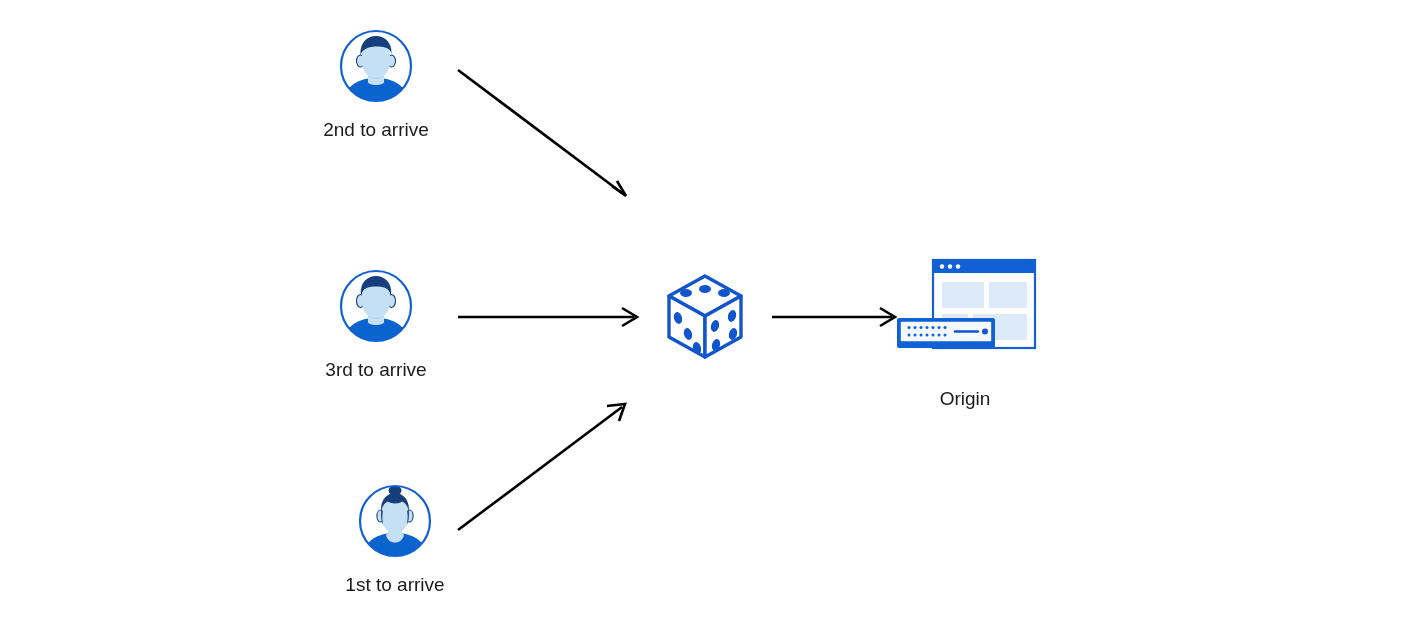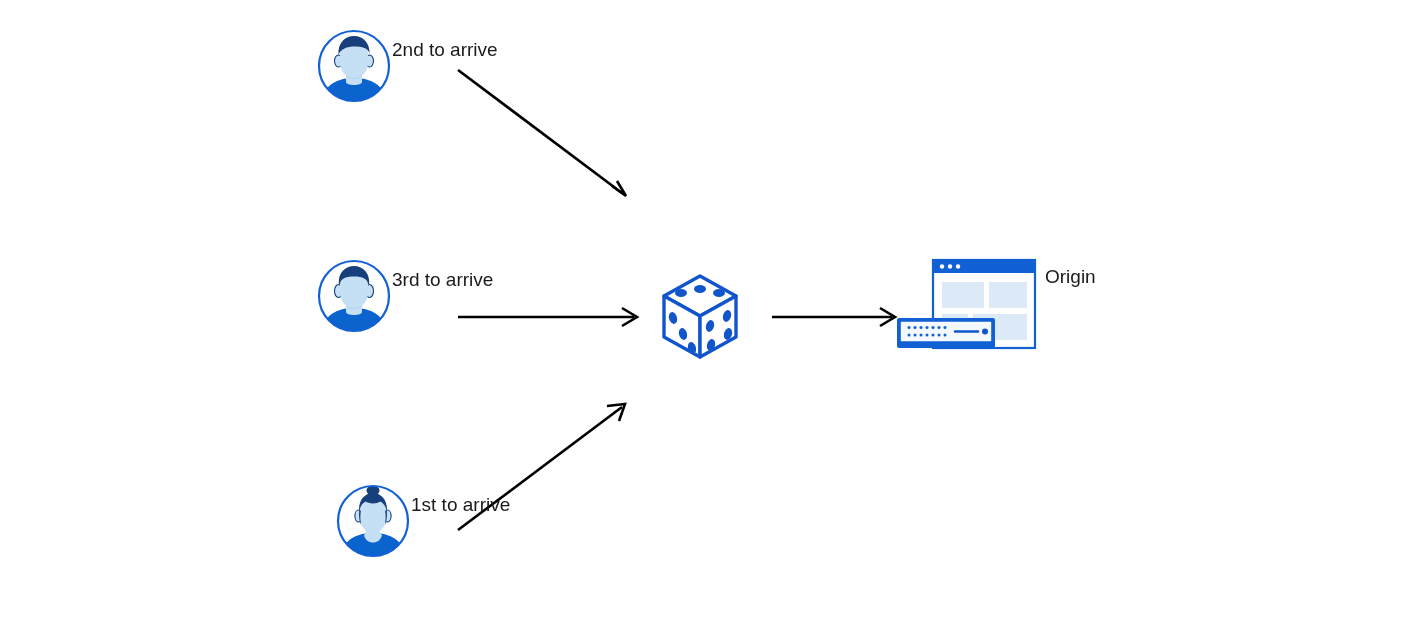"2nd to arrive" .node { align-items: flex-start -> center; flex-direction: row -> column }
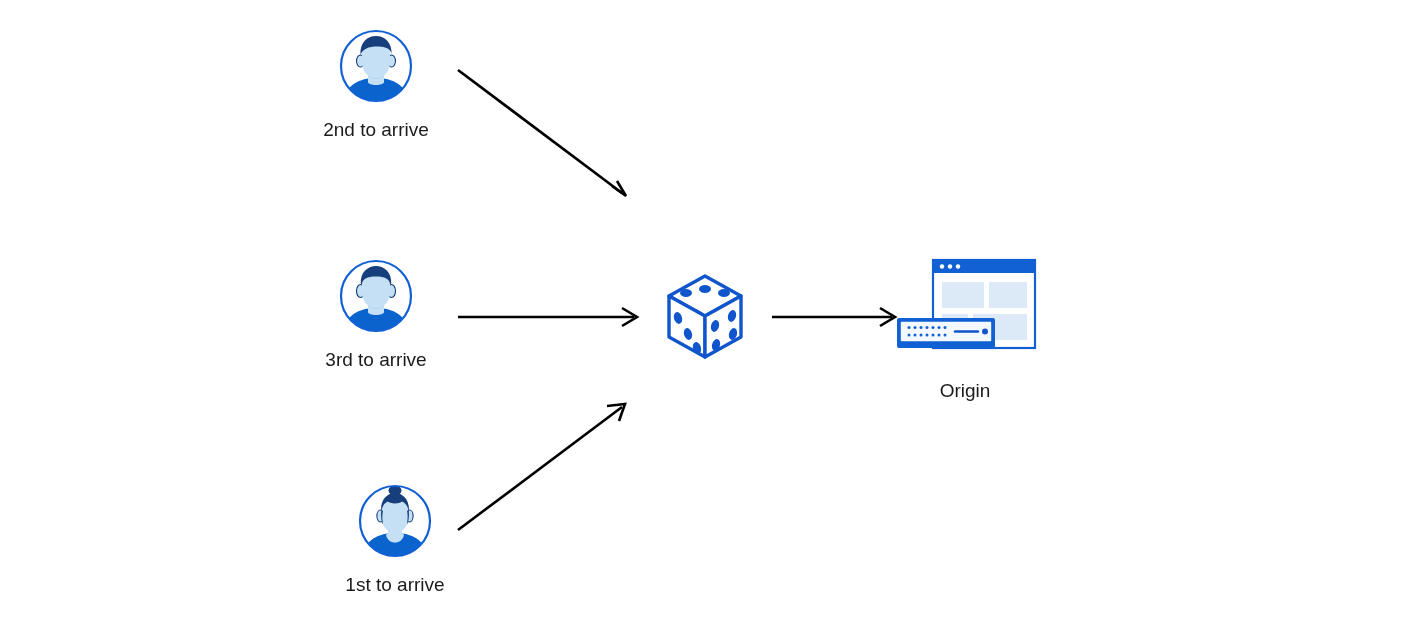"3rd to arrive" div.node { top: 258px -> 268px }
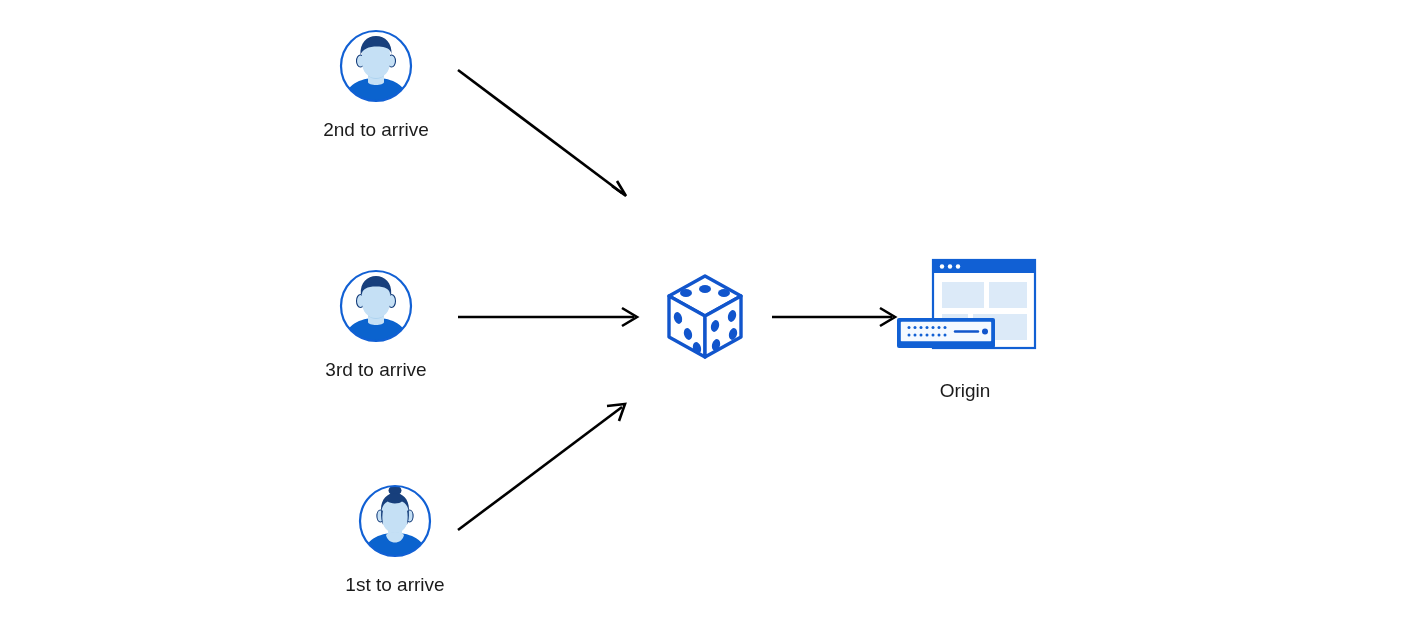"Origin" .origin-node { gap: none -> 8px }
